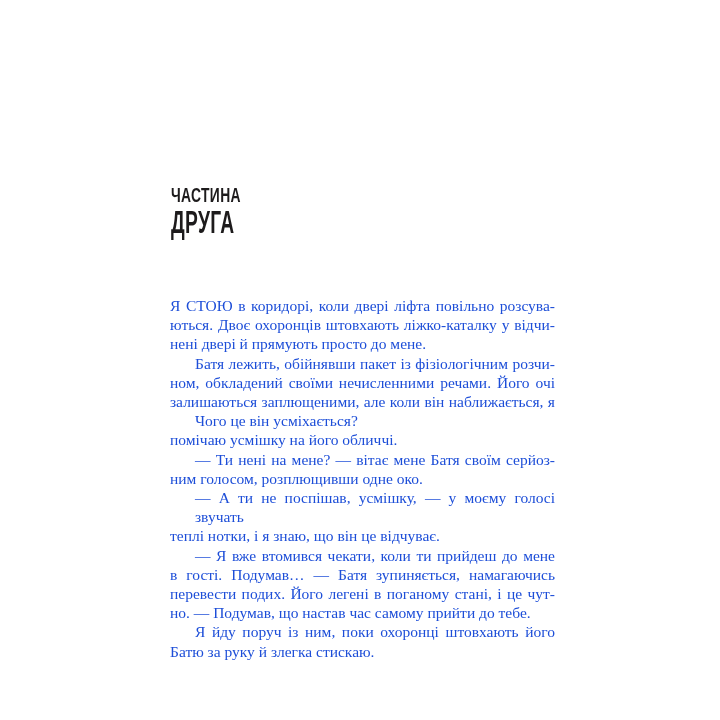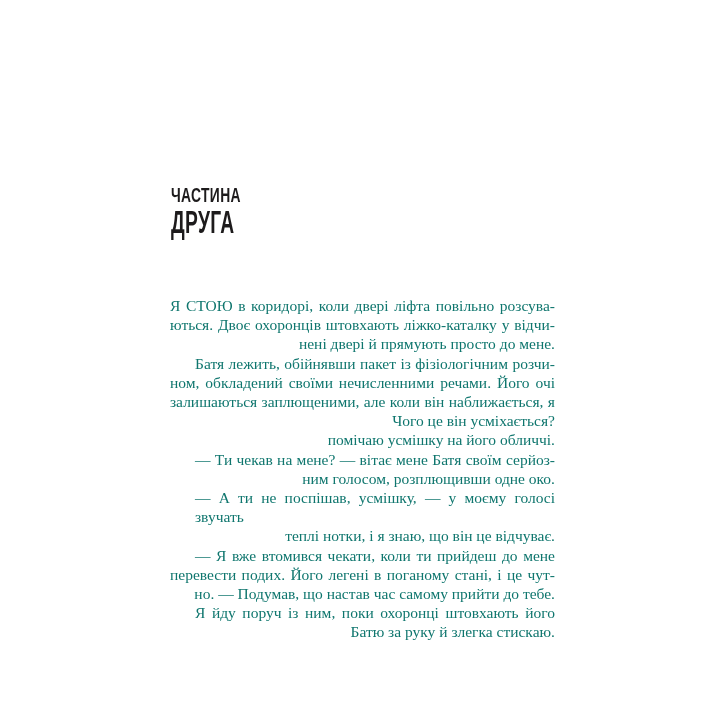"Я СТОЮ в коридорі, коли" .body-text { color: #0f766e -> #1d4ed8 }
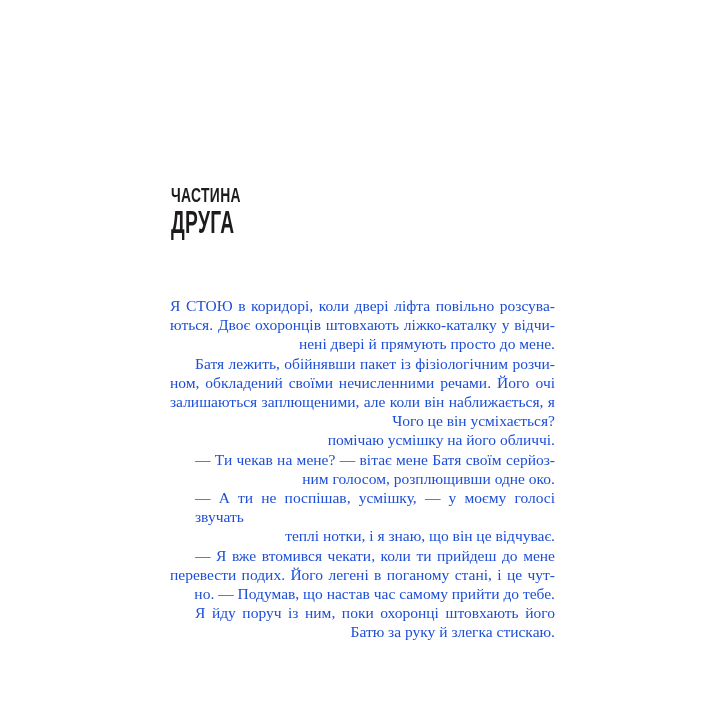"нені двері й прямують просто" .bline { text-align: right -> left }
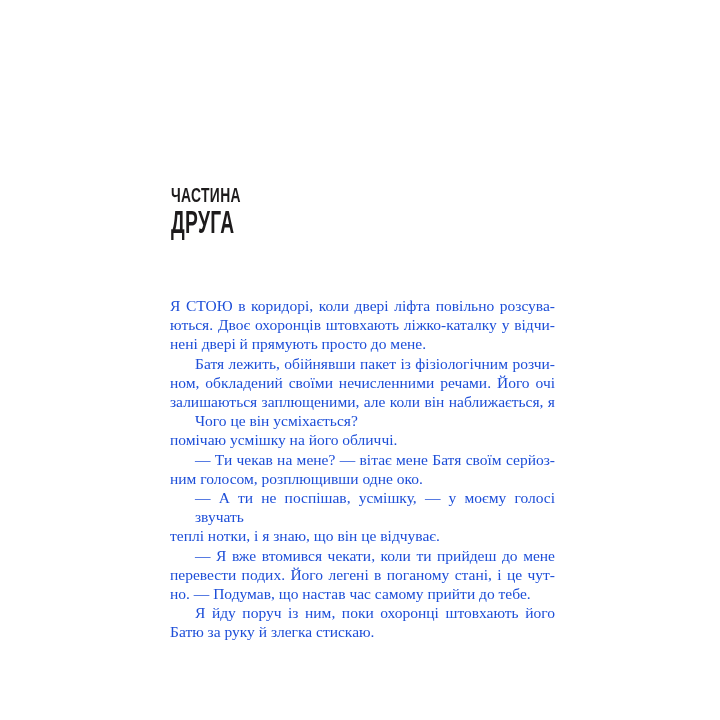"— Ти чекав на мене?" div.bline { text: чекав -> нені }
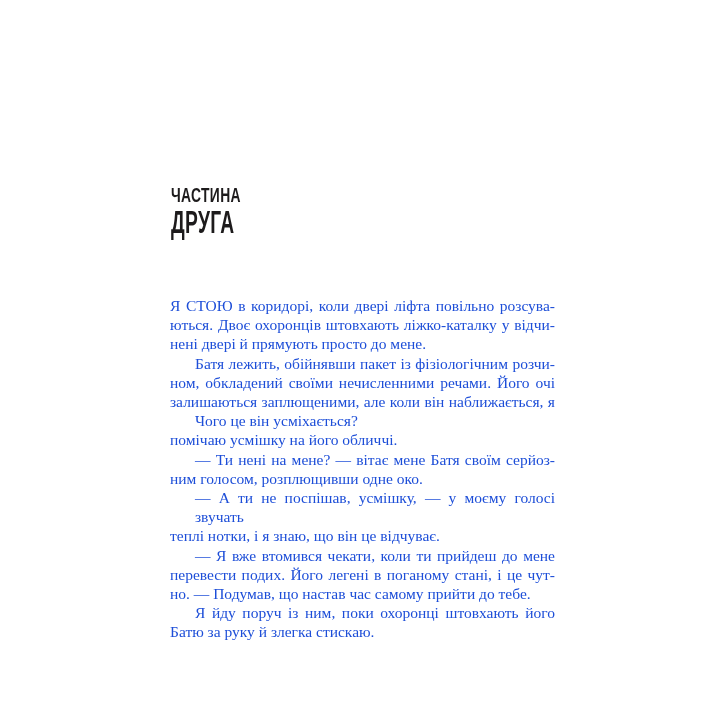"в гості. Подумав… — Батя" div.bline { html: none -> <div>в гості. Подумав… — Батя зупиняється, намагаючись</div> }
